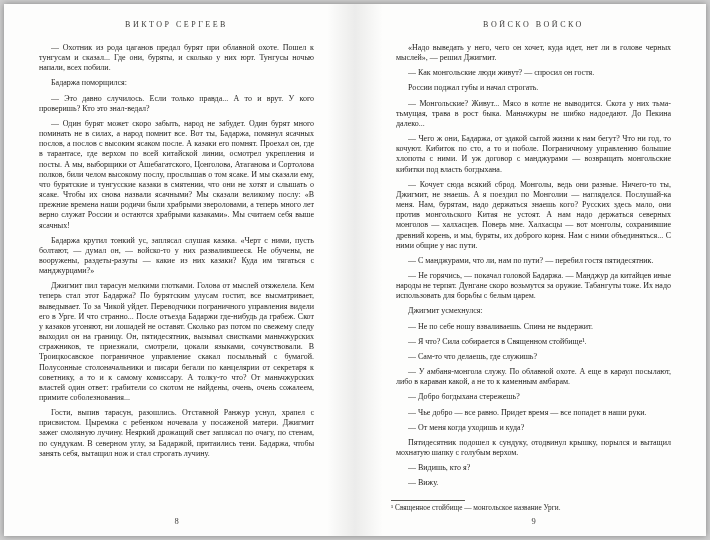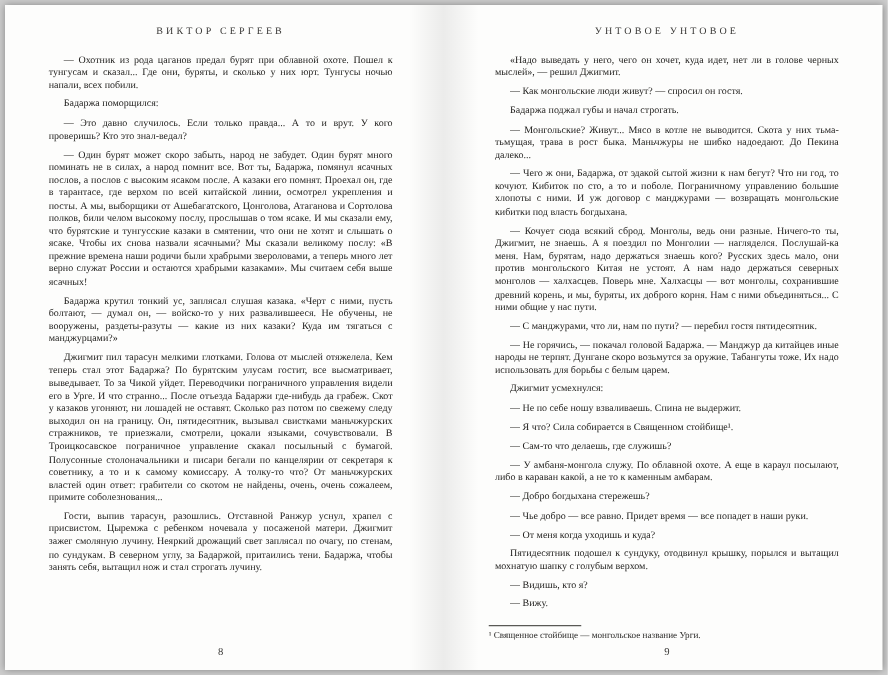"УНТОВОЕ УНТОВОЕ" div.running-head { text: УНТОВОЕ УНТОВОЕ -> ВОЙСКО ВОЙСКО }
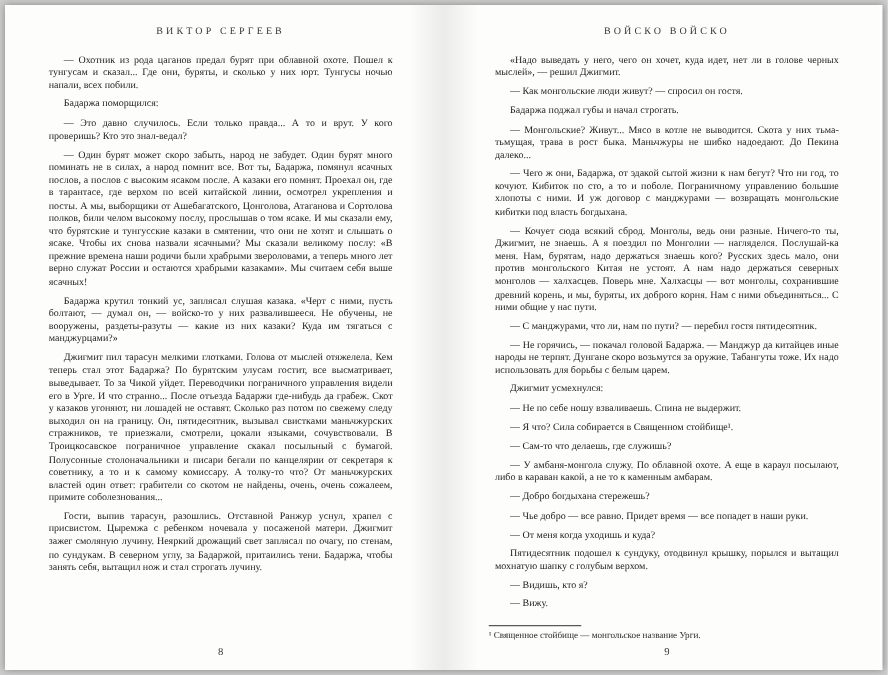"Бадаржа поджал губы и начал" p.para { text: Бадаржа -> России }
